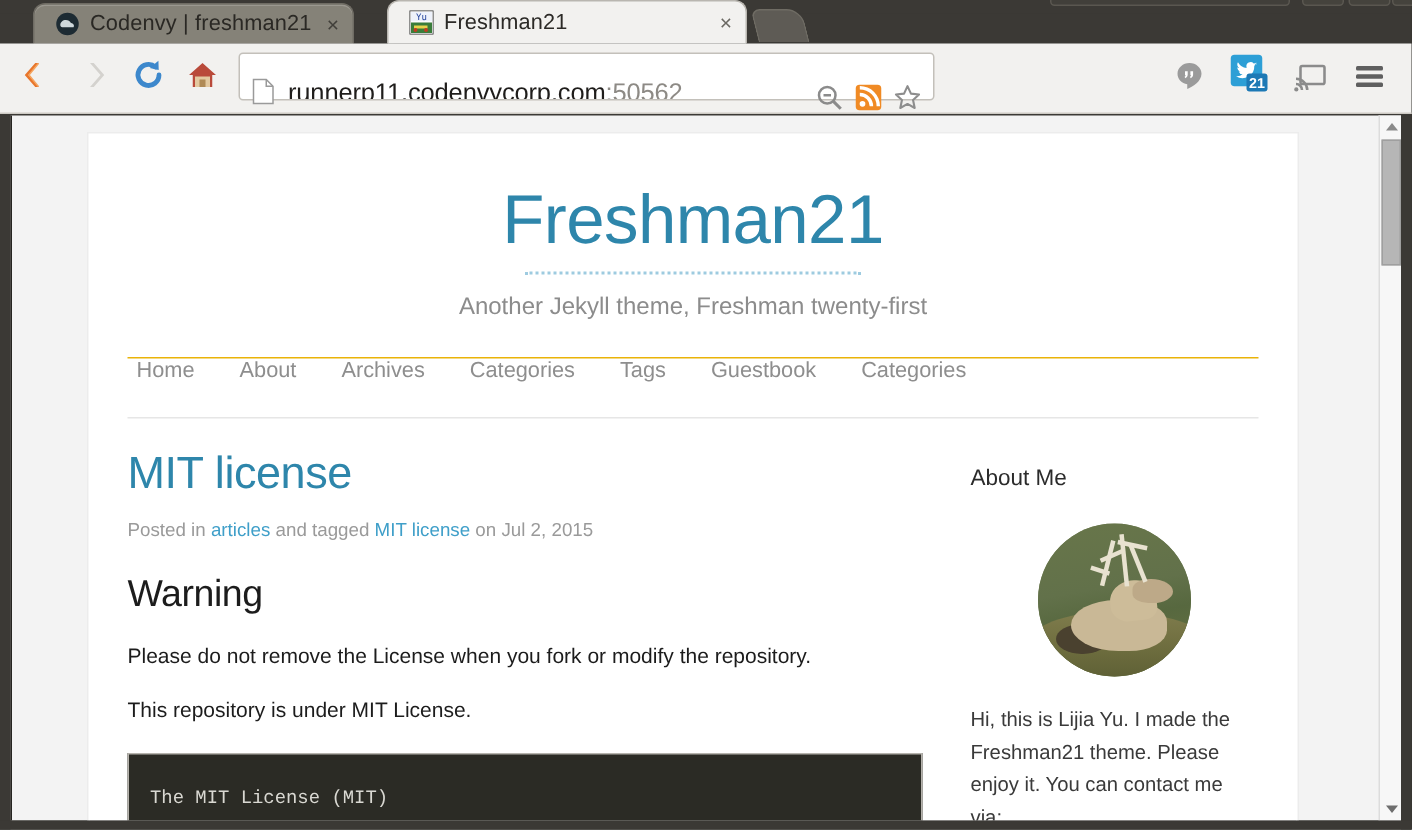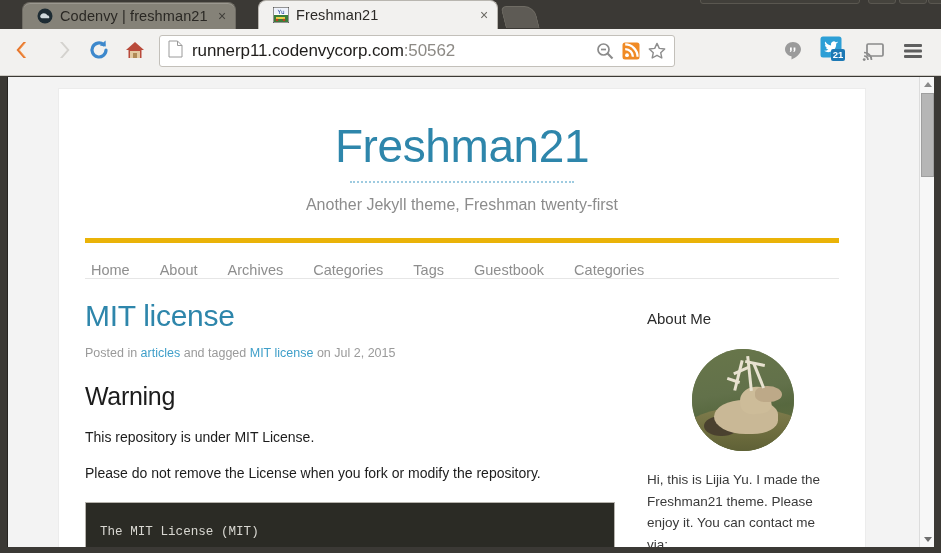"runnerp11.codenvycorp.com:50562" #omnibox { align-items: center -> none; padding: 0 4px 0 8px -> 16px 4px 0 8px; width: 516px -> 464px }
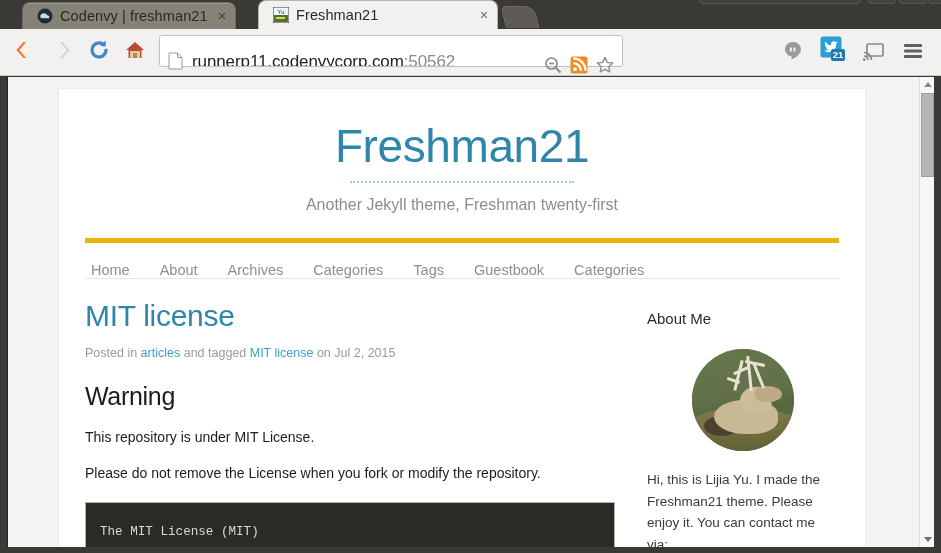"Home" #nav { align-items: flex-end -> flex-start; border-top: 5px solid #eab308 -> 1px solid #eab308 }
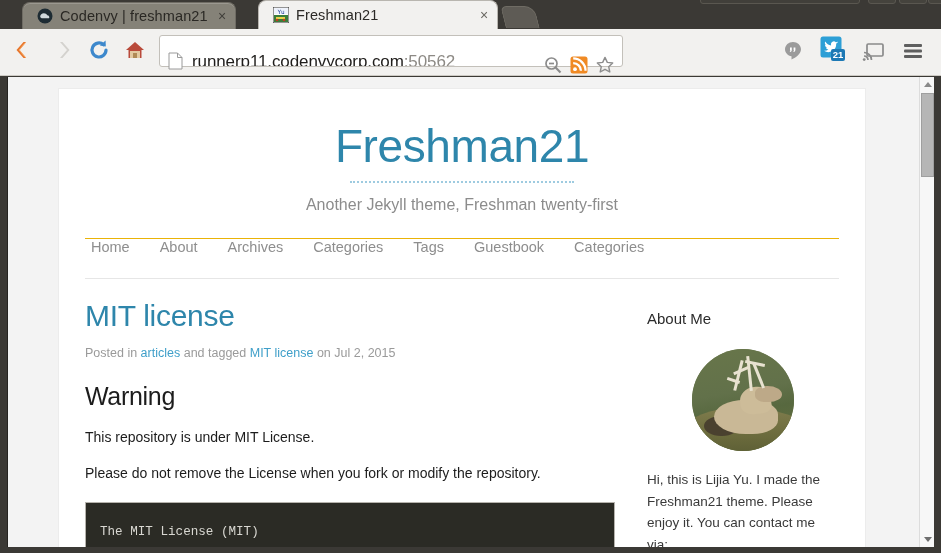"This repository is under MIT" p.para { order: before "Please do not remove the" -> after "Please do not remove the" }
